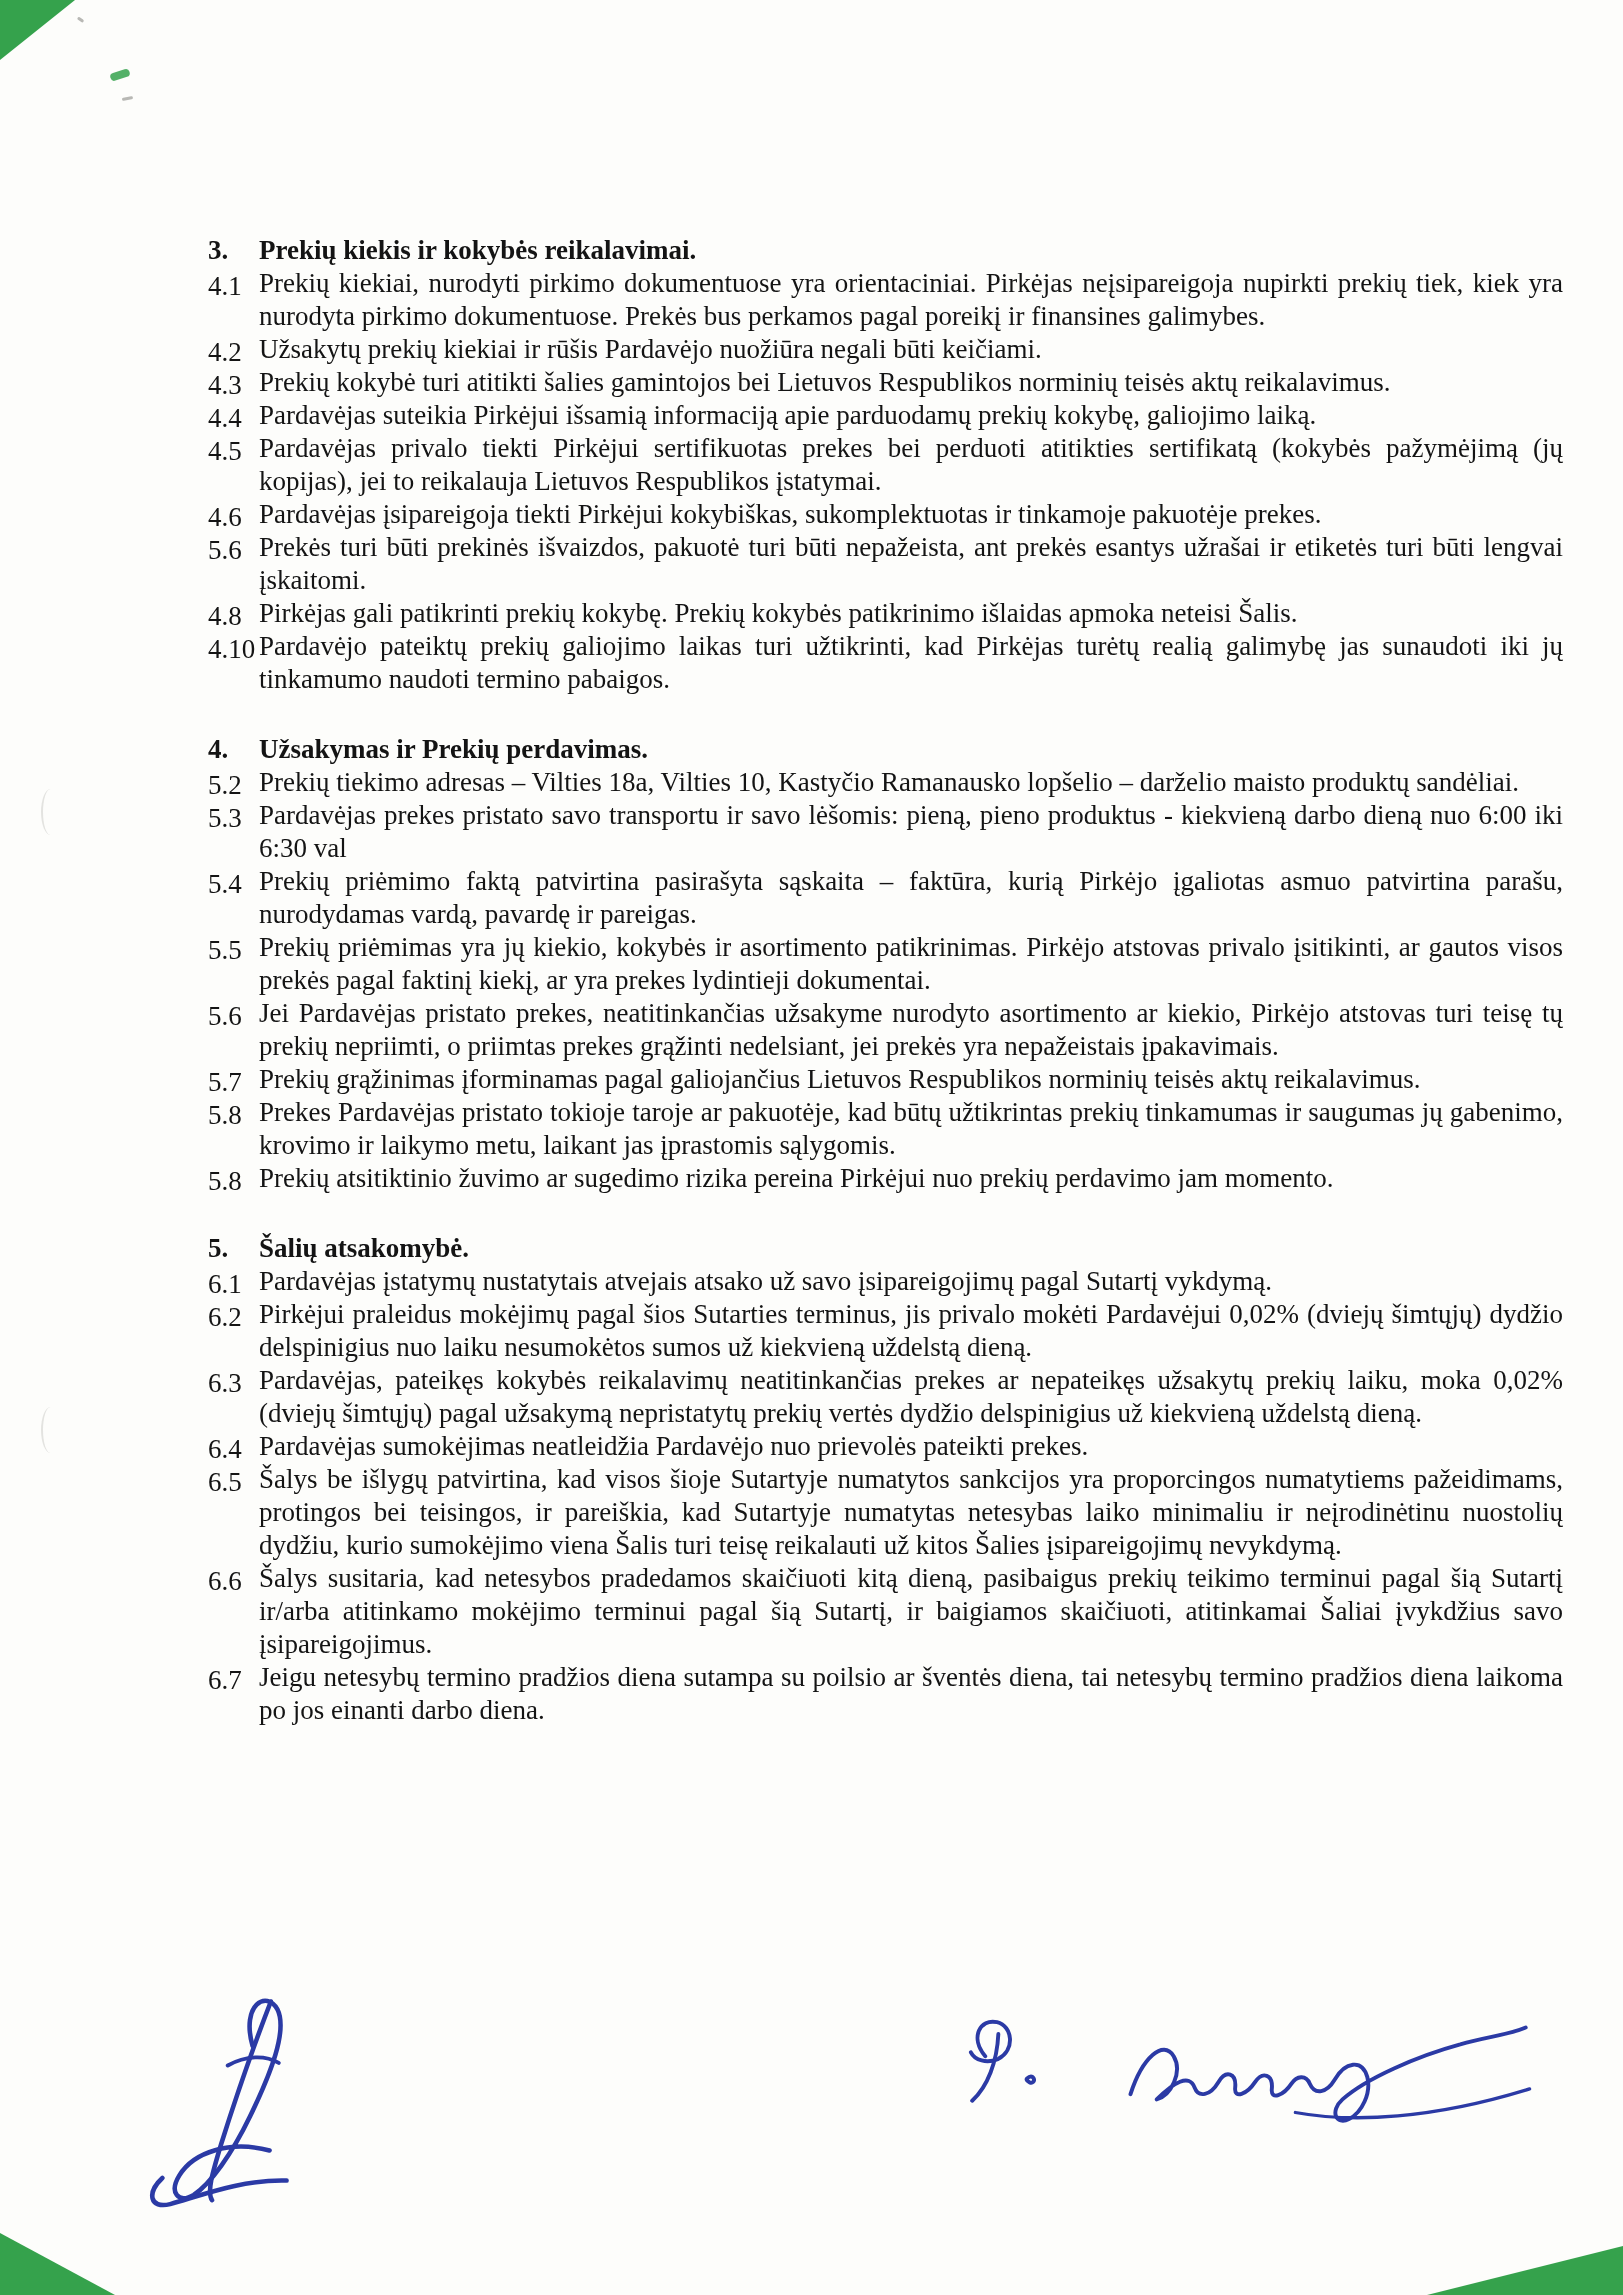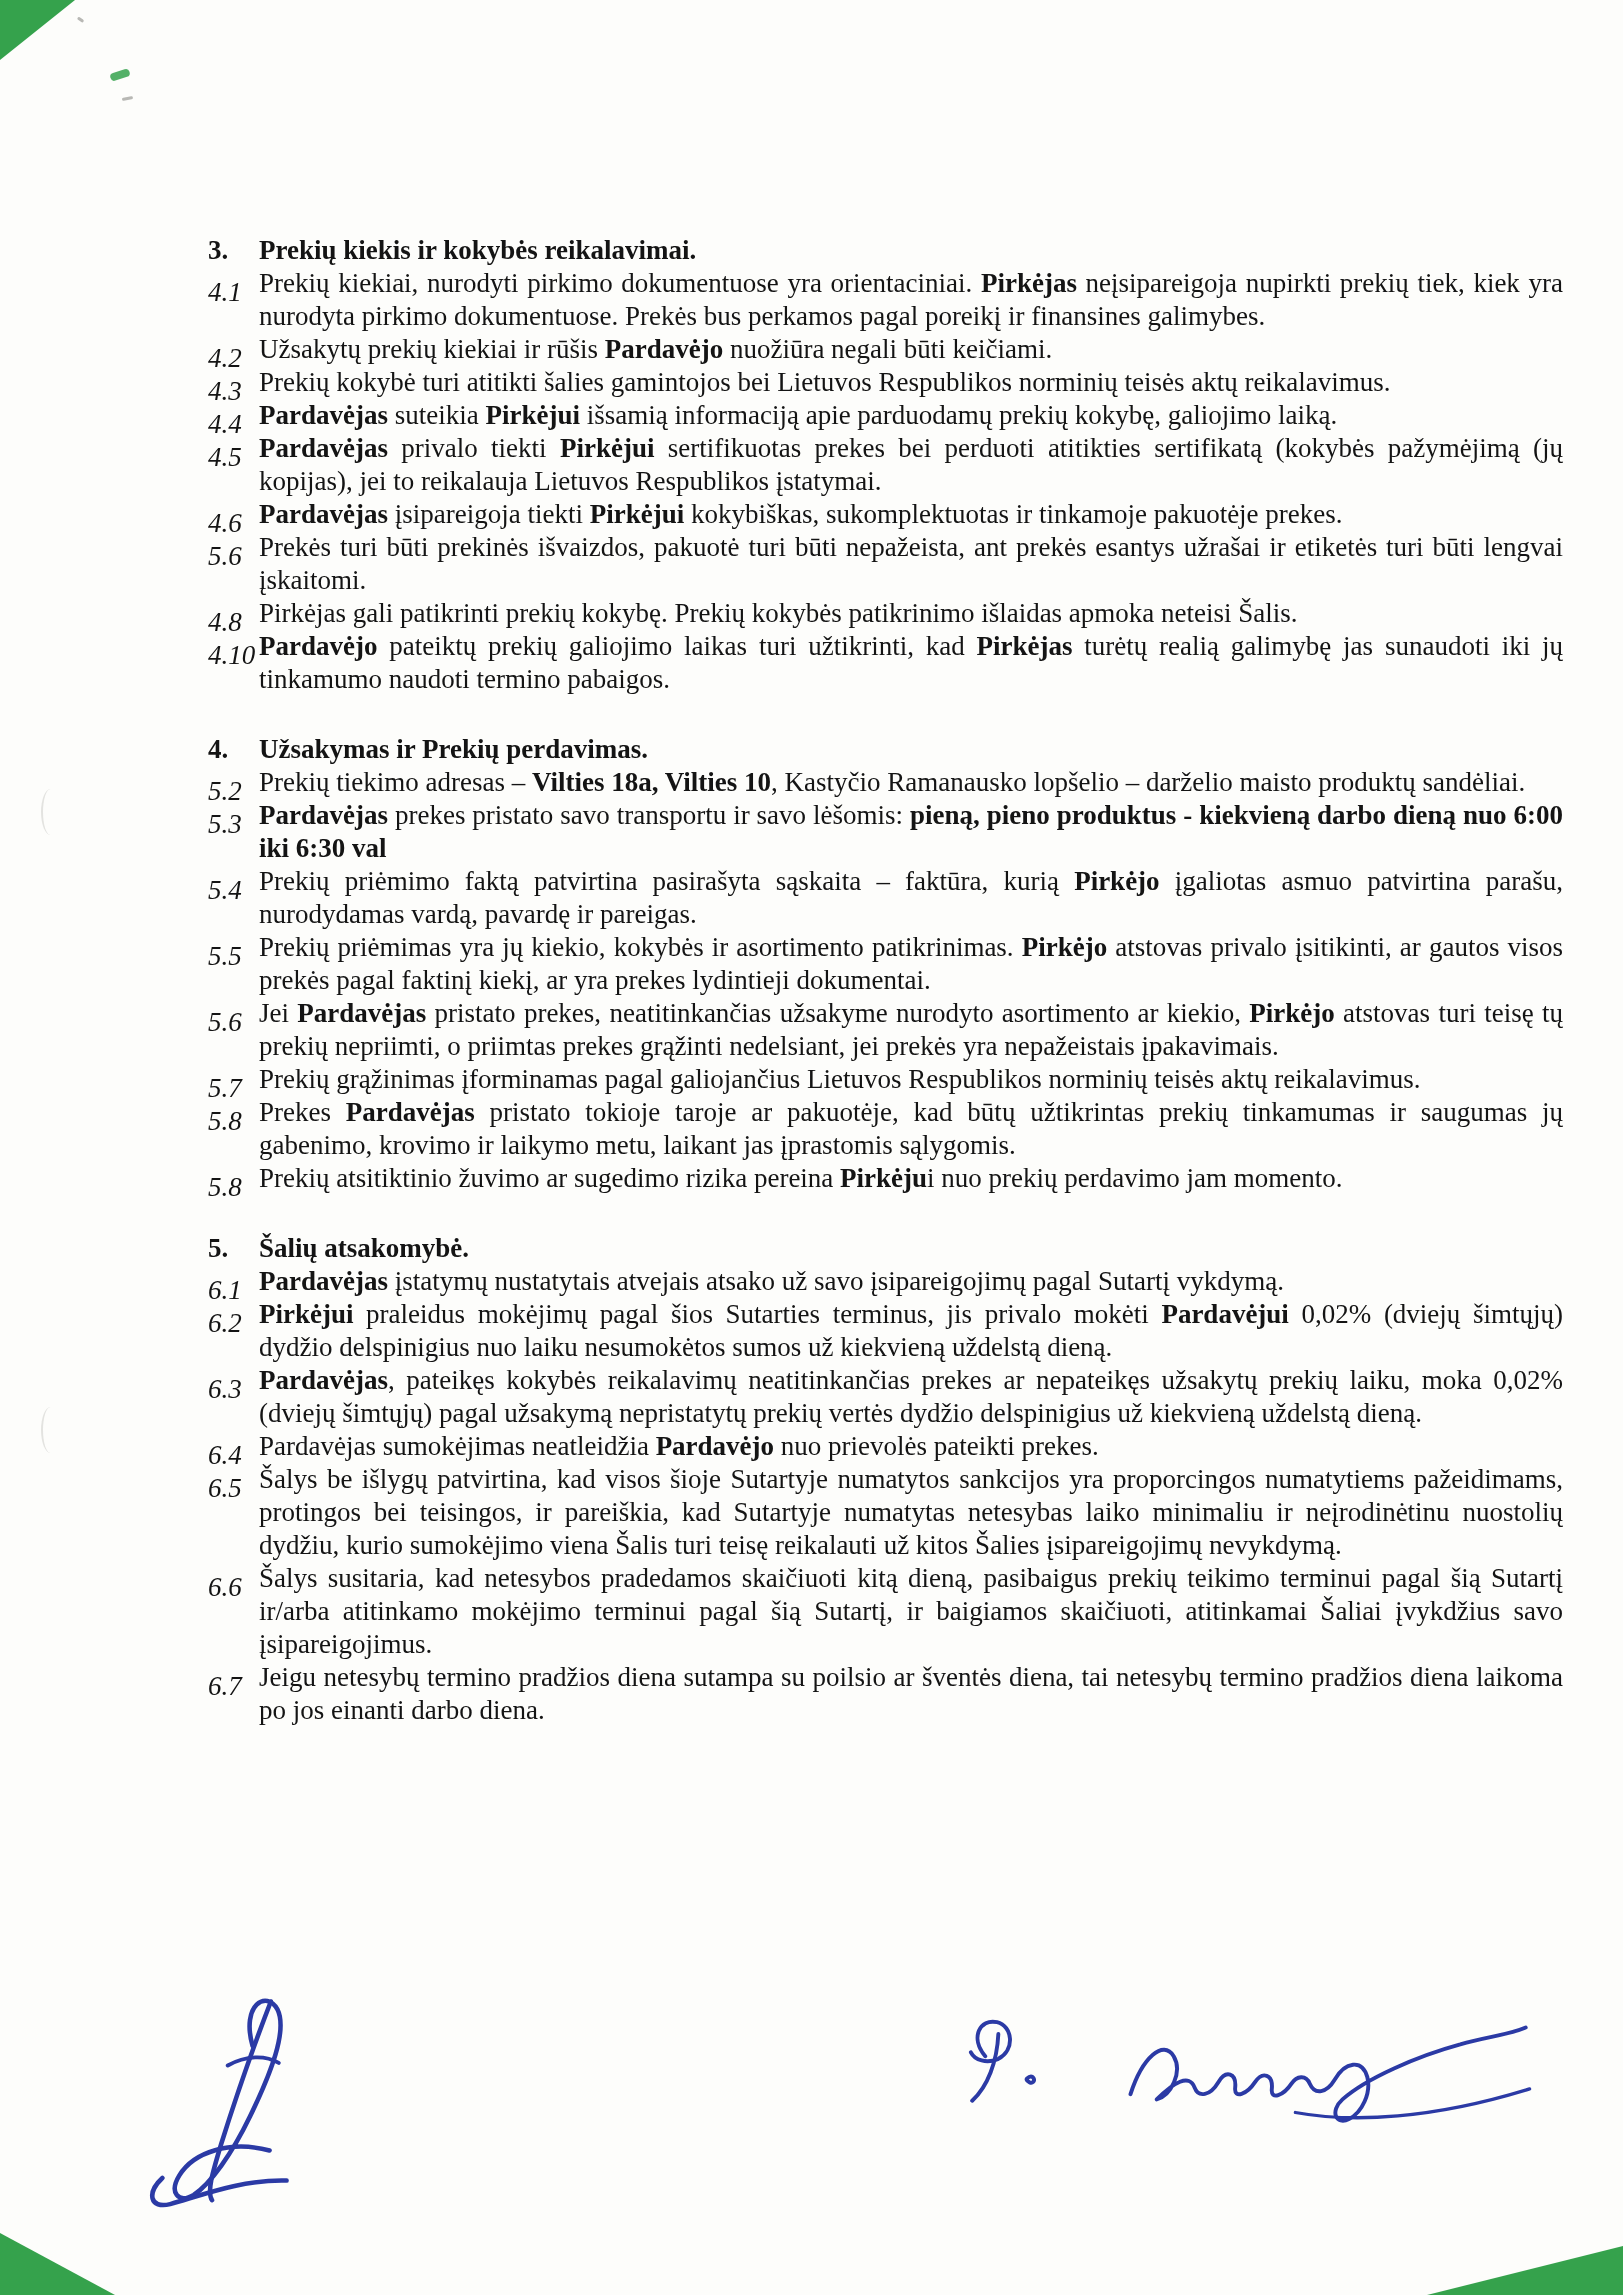"4.1" .clause .num { font-style: italic -> none; top: 9px -> 3px }
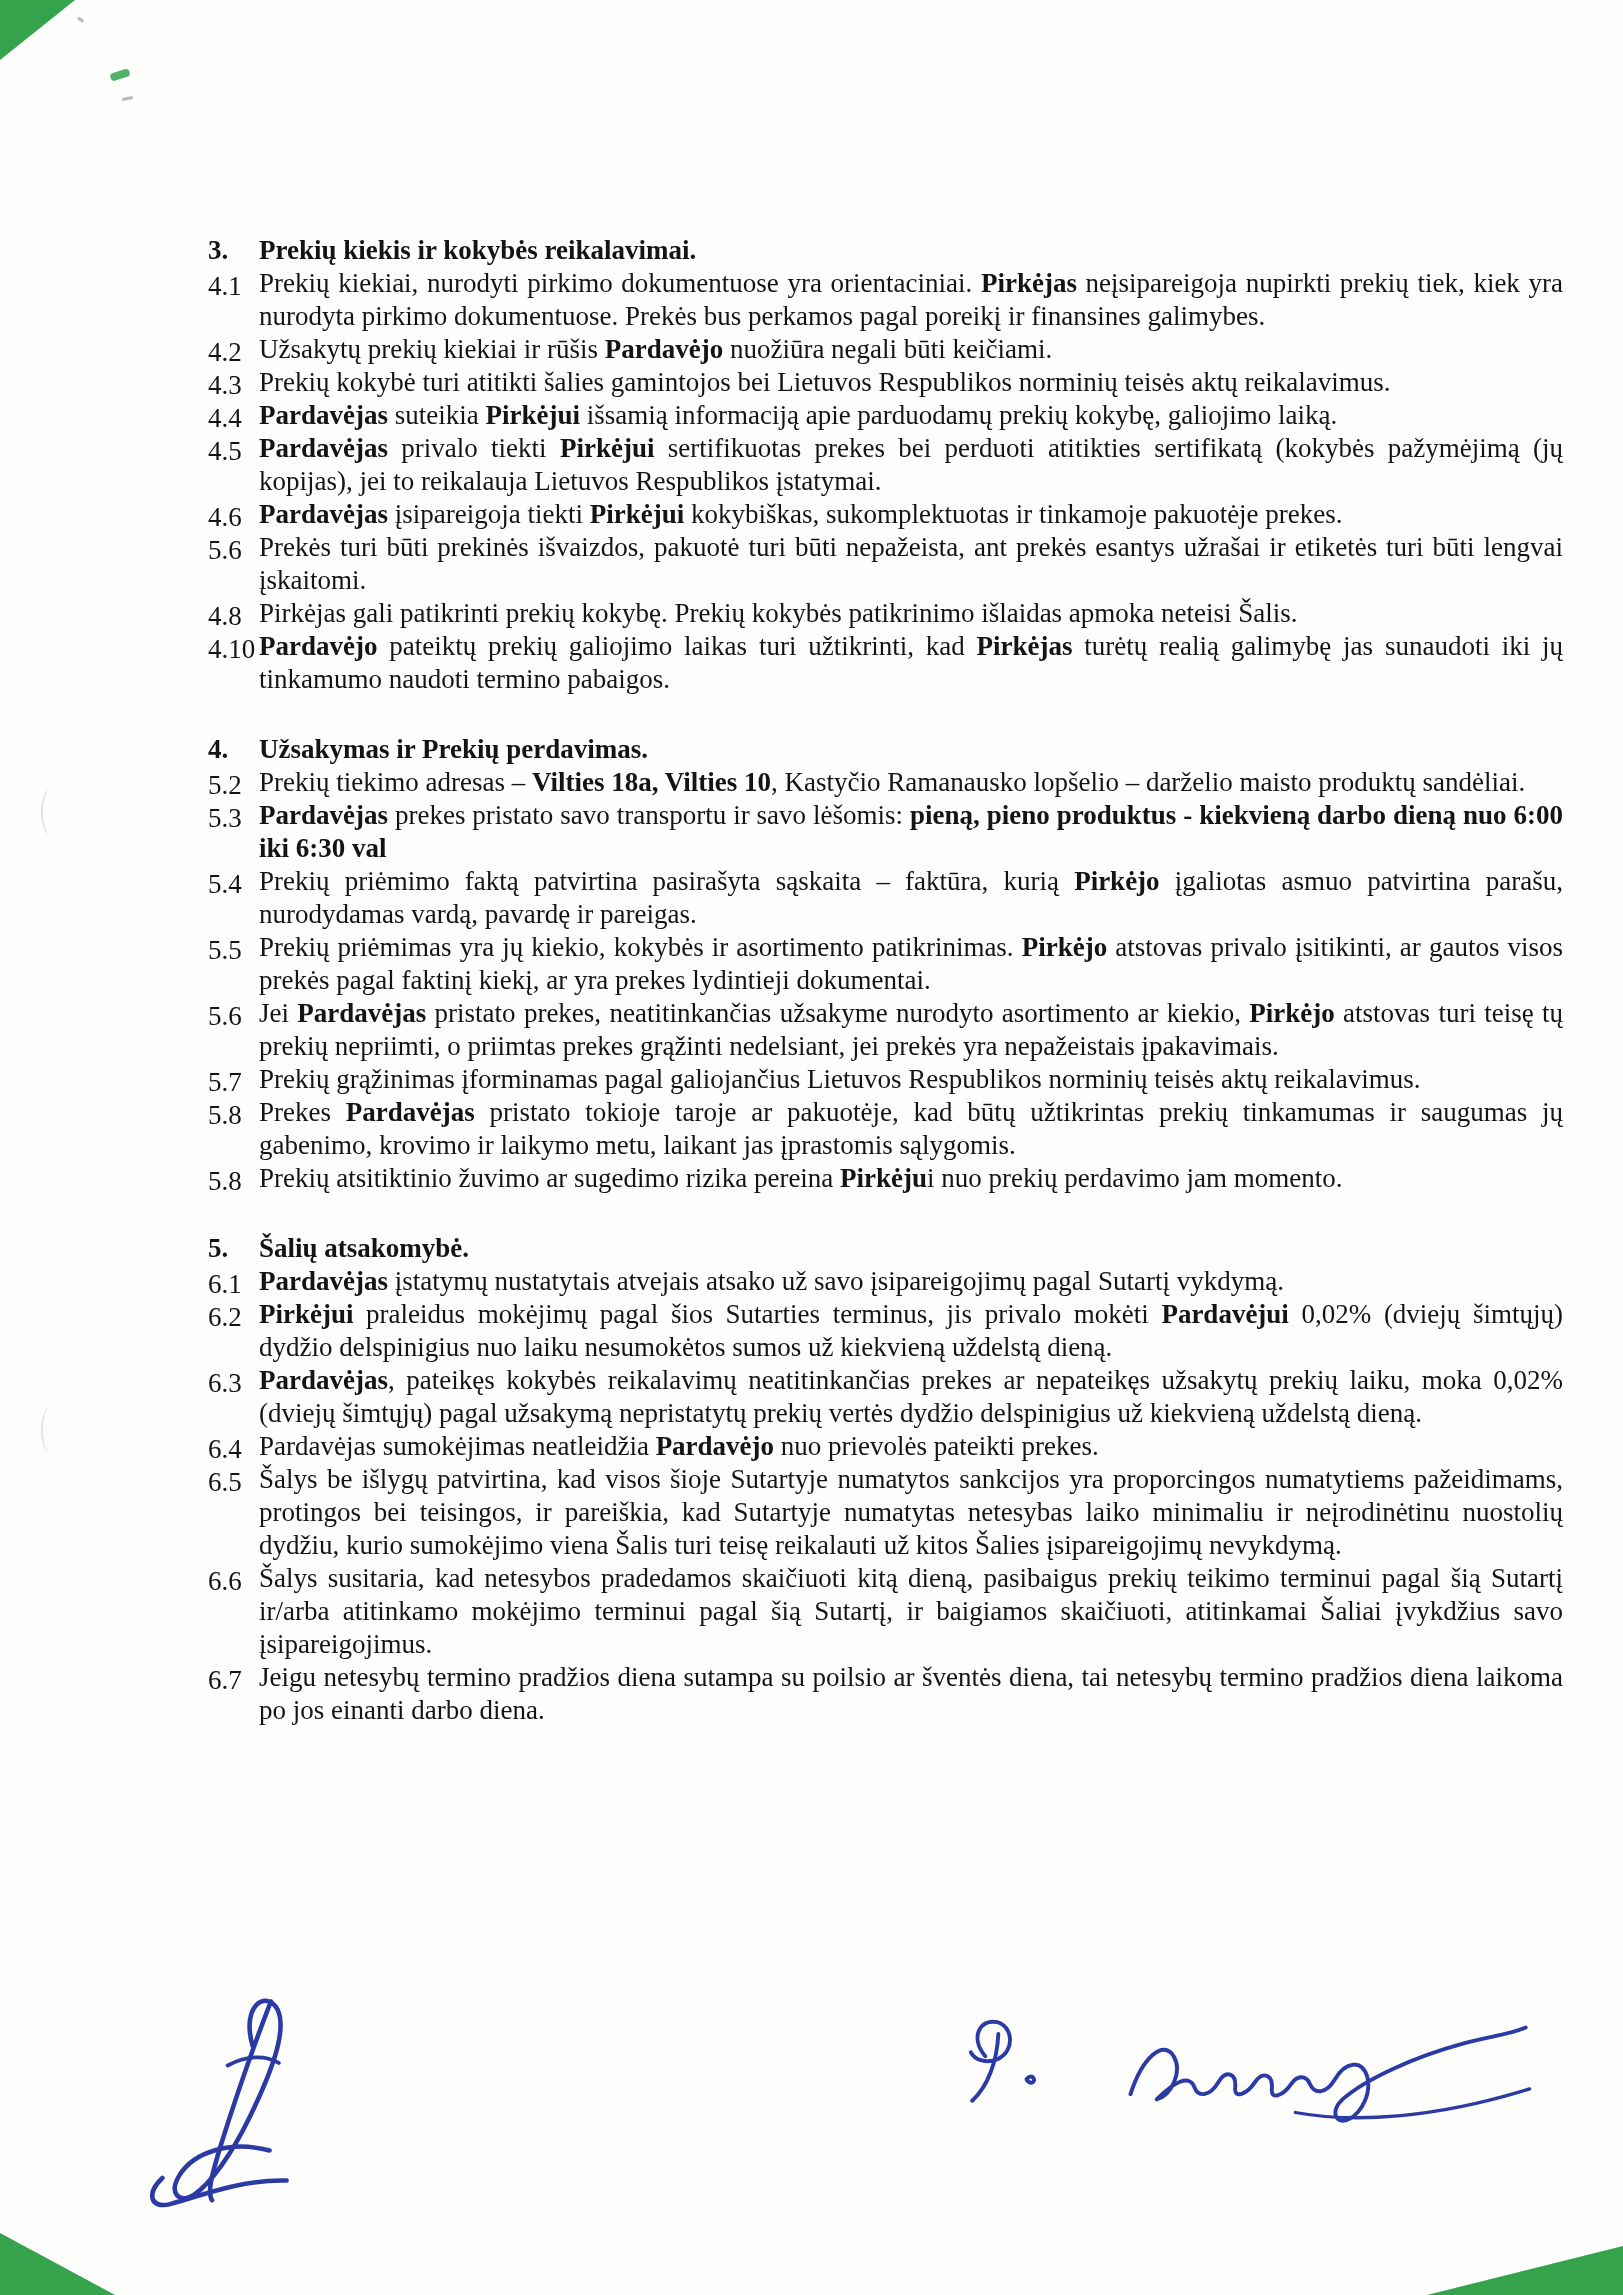"Pirkėjas" .b { font-weight: 700 -> 400 }
